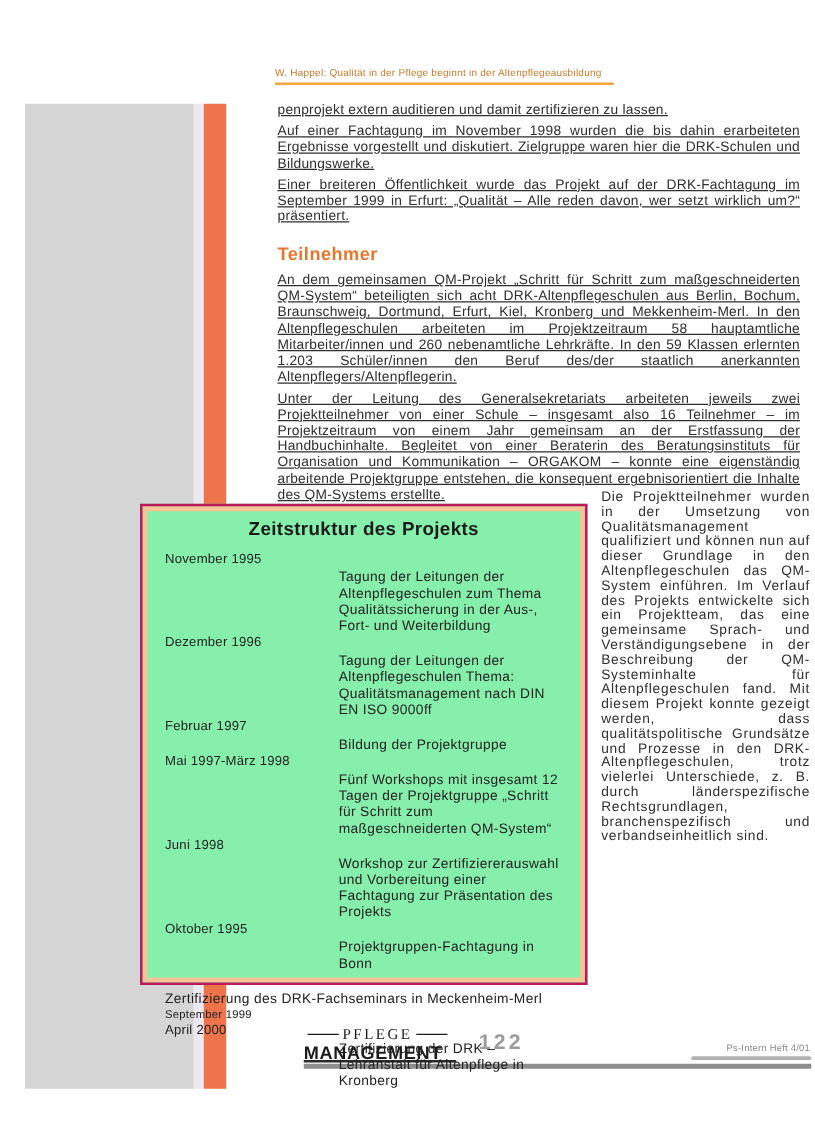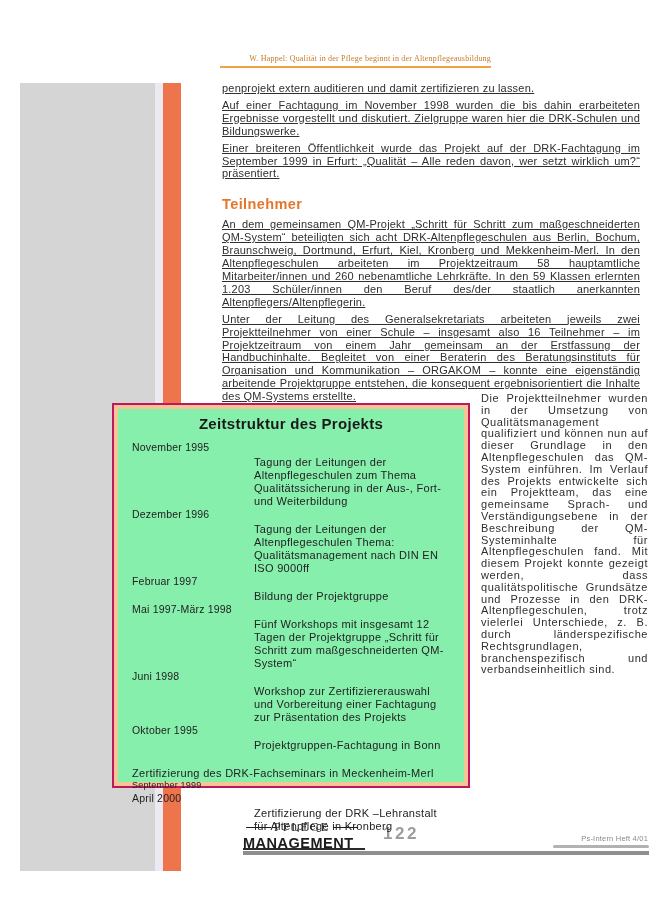"W. Happel: Qualität in der" .citation { font-family: Liberation Serif, serif -> none; text-align: right -> left }
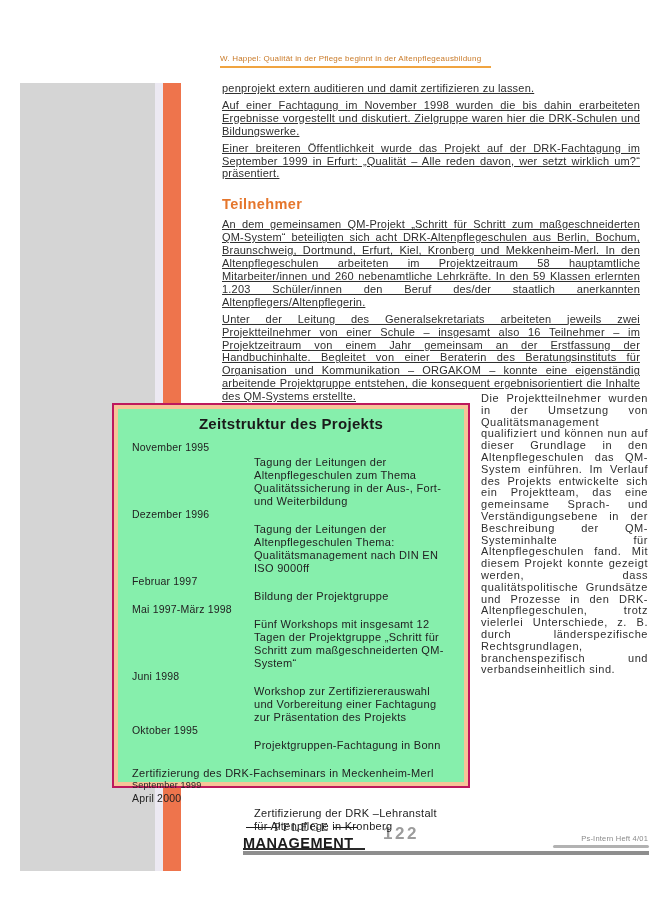"November 1995" .trow { gap: none -> 17px }
